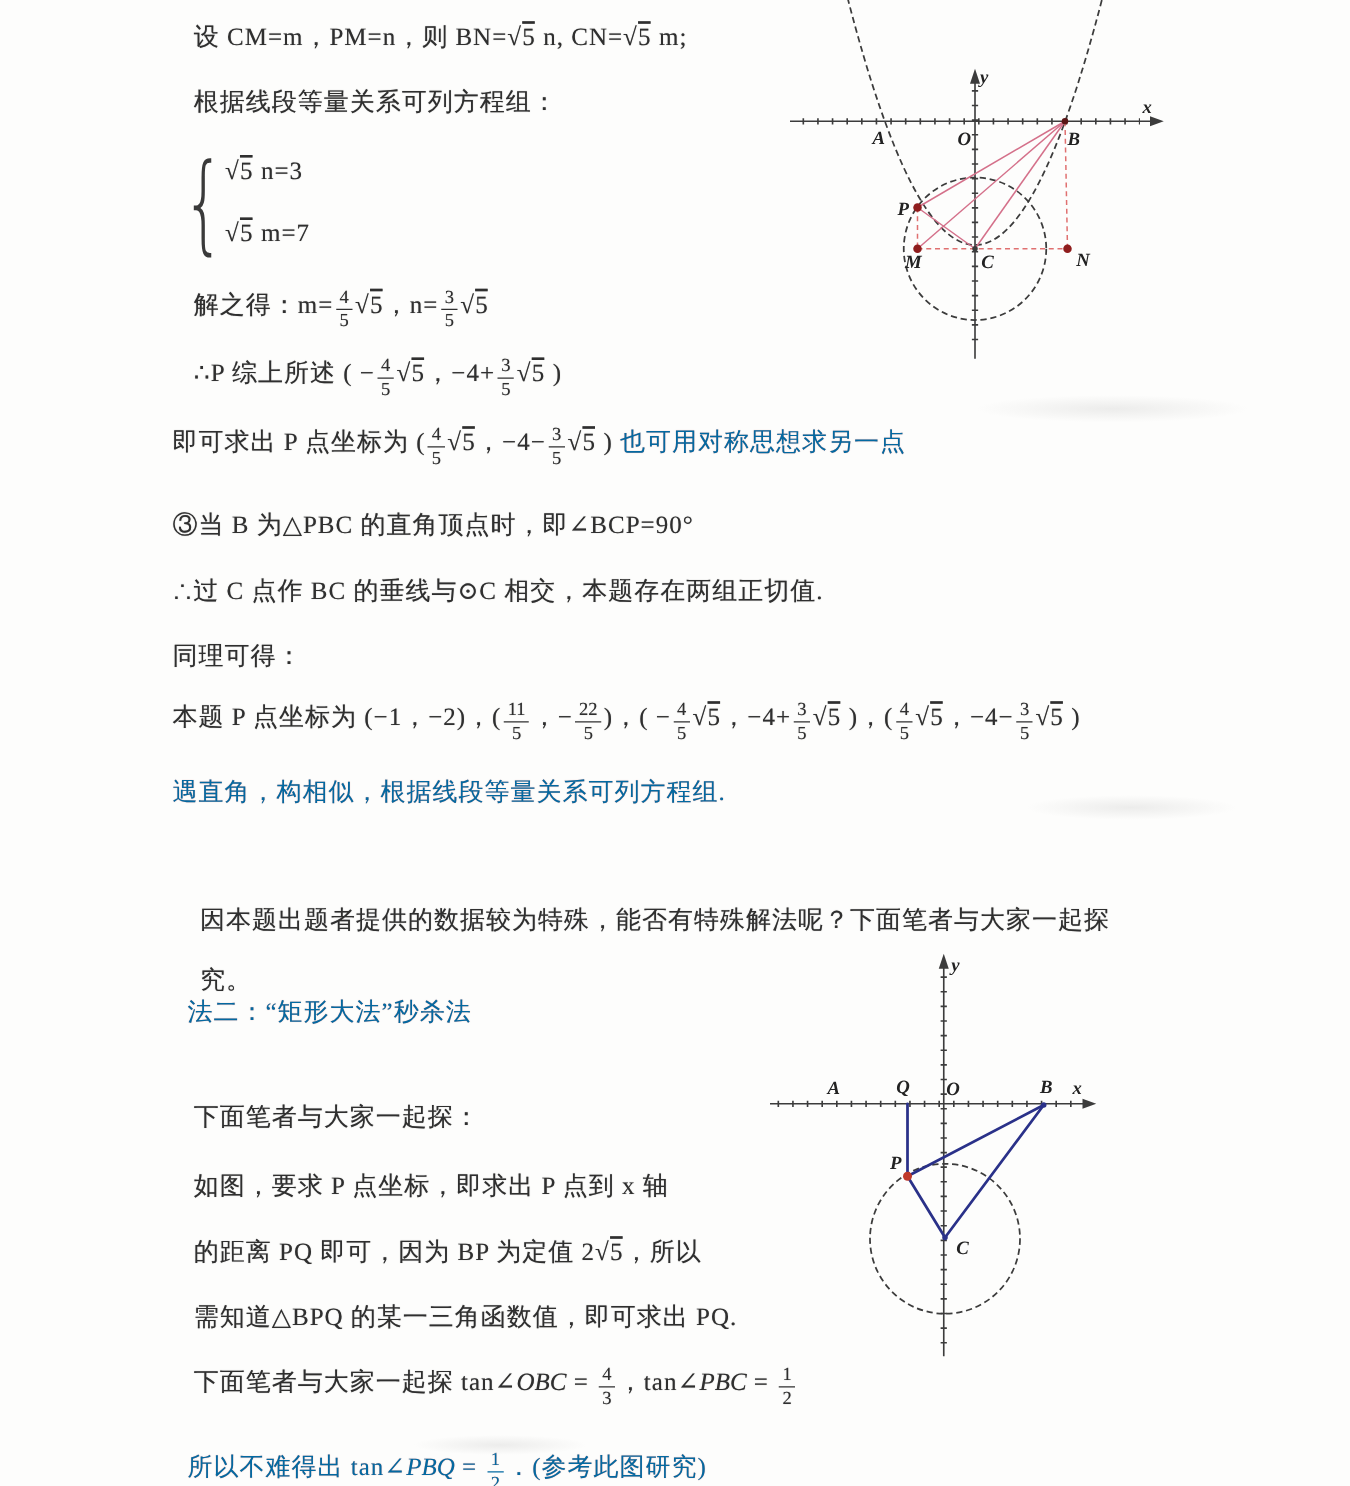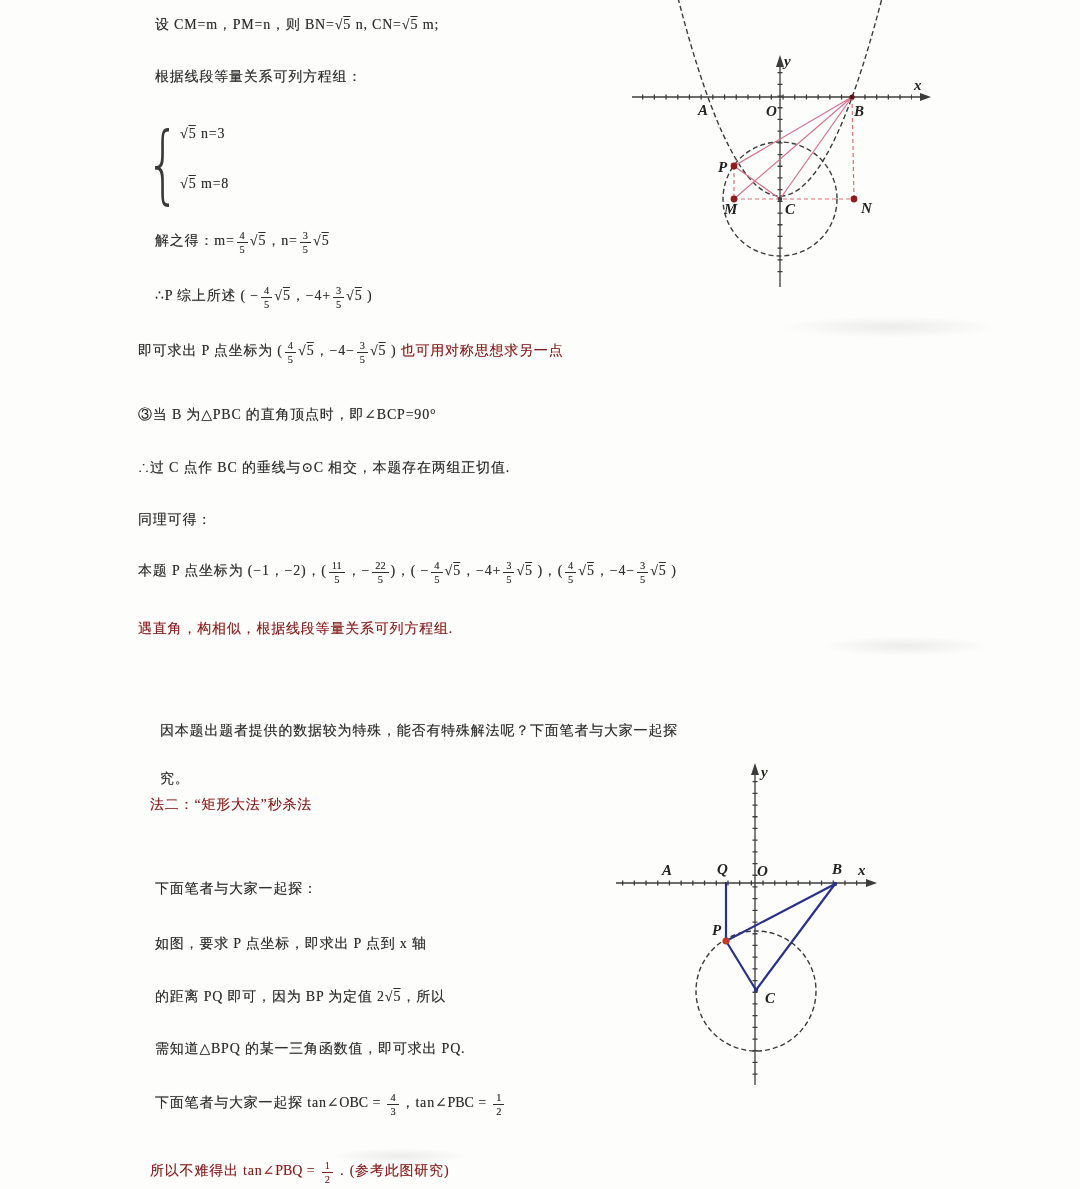"设 CM=m，PM=n，则 BN=√5 n, CN=√5" .tl { font-size: 14px -> 20px }
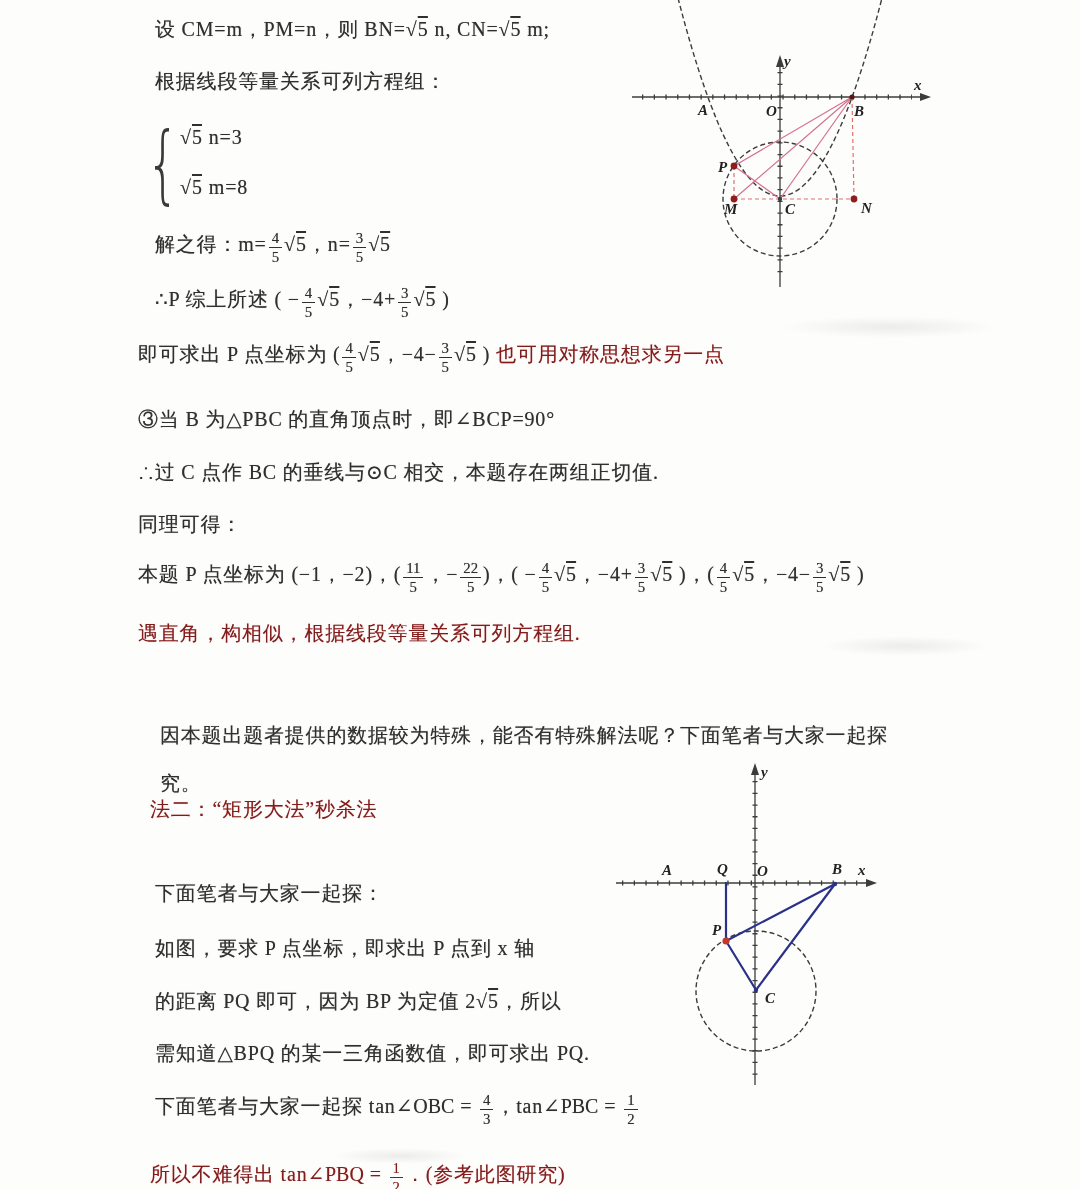"m=8" span { text: 8 -> 7 }
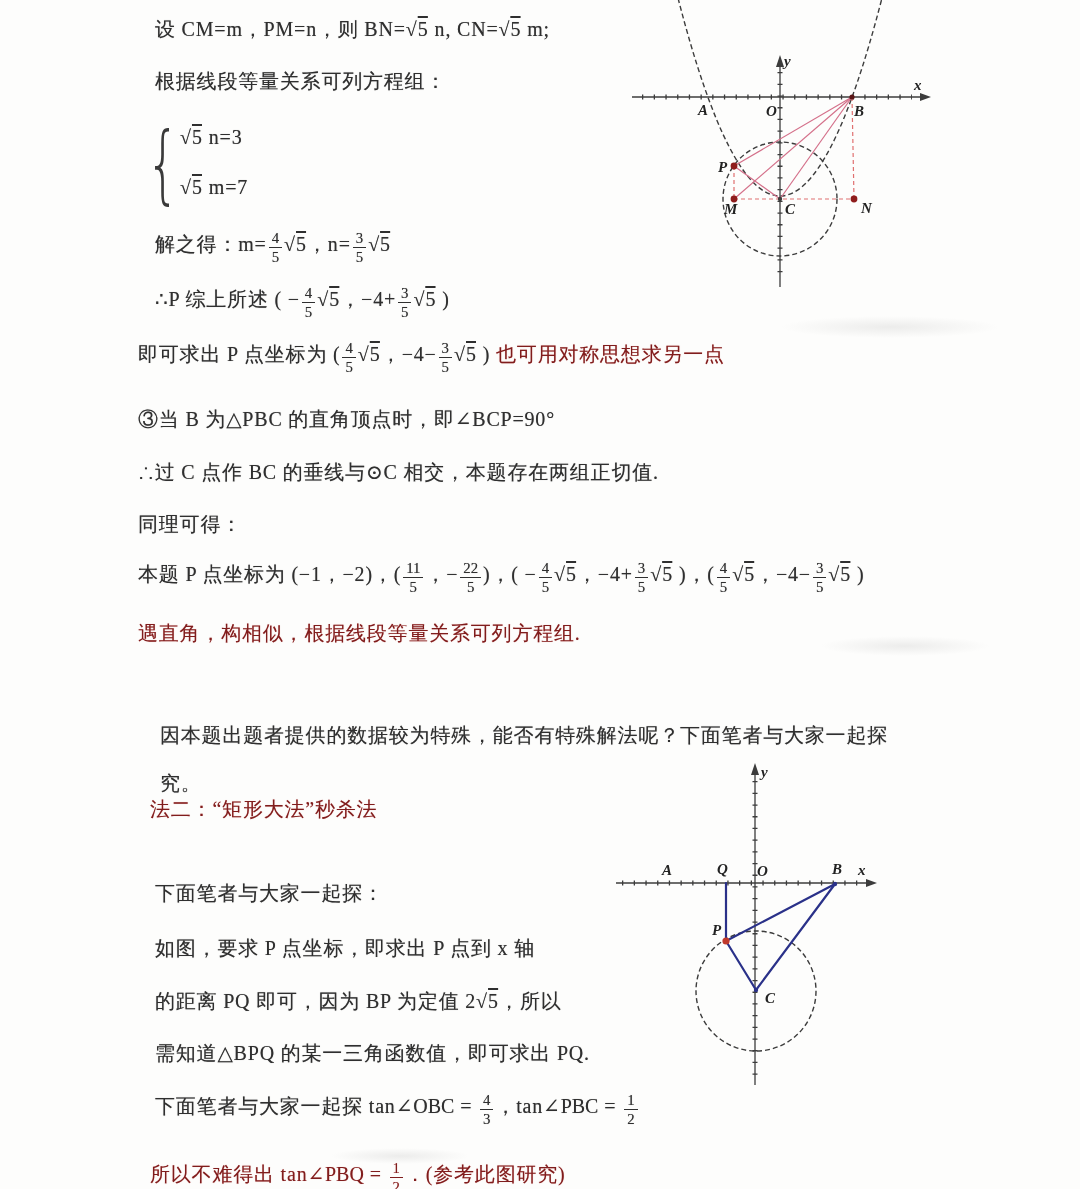"也可用对称思想求另一点" .red { color: #7f1d1d -> #0369a1 }
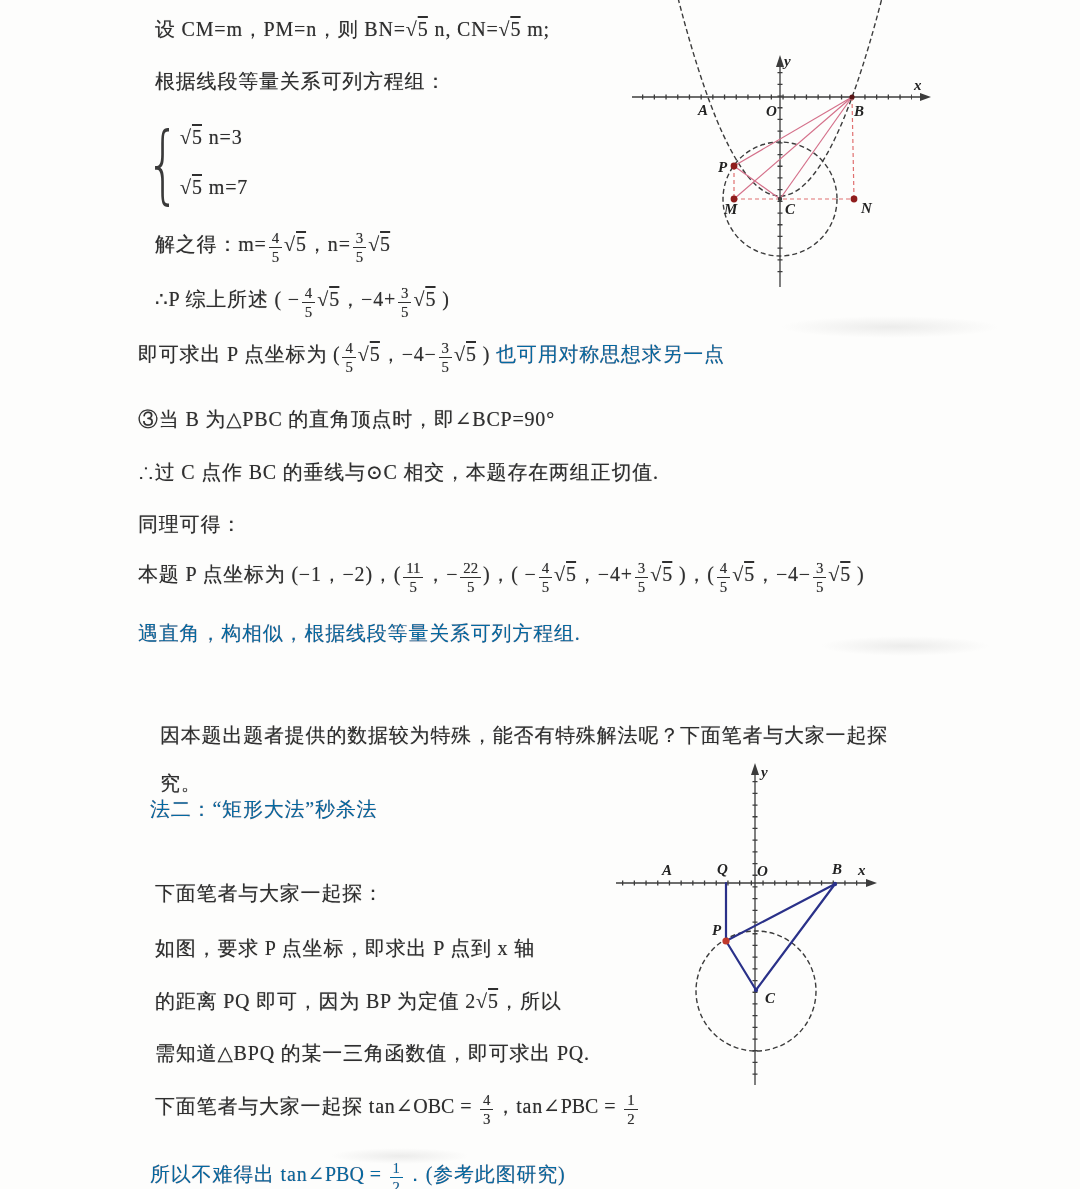"OBC" .mi { font-style: none -> italic }
